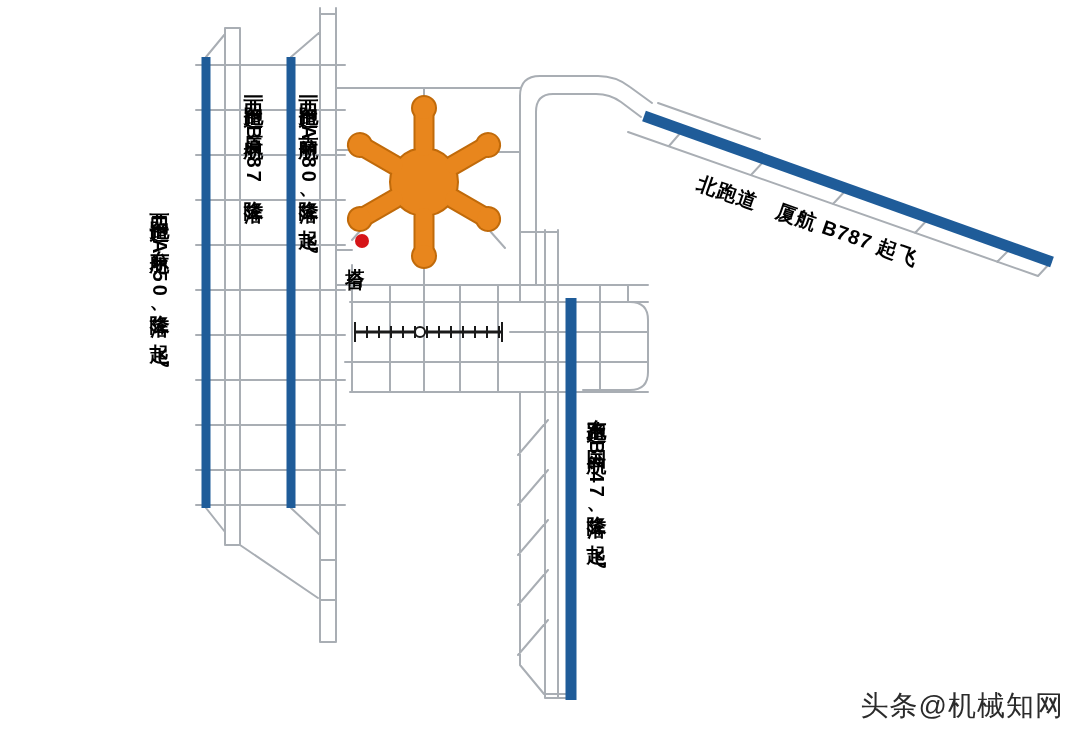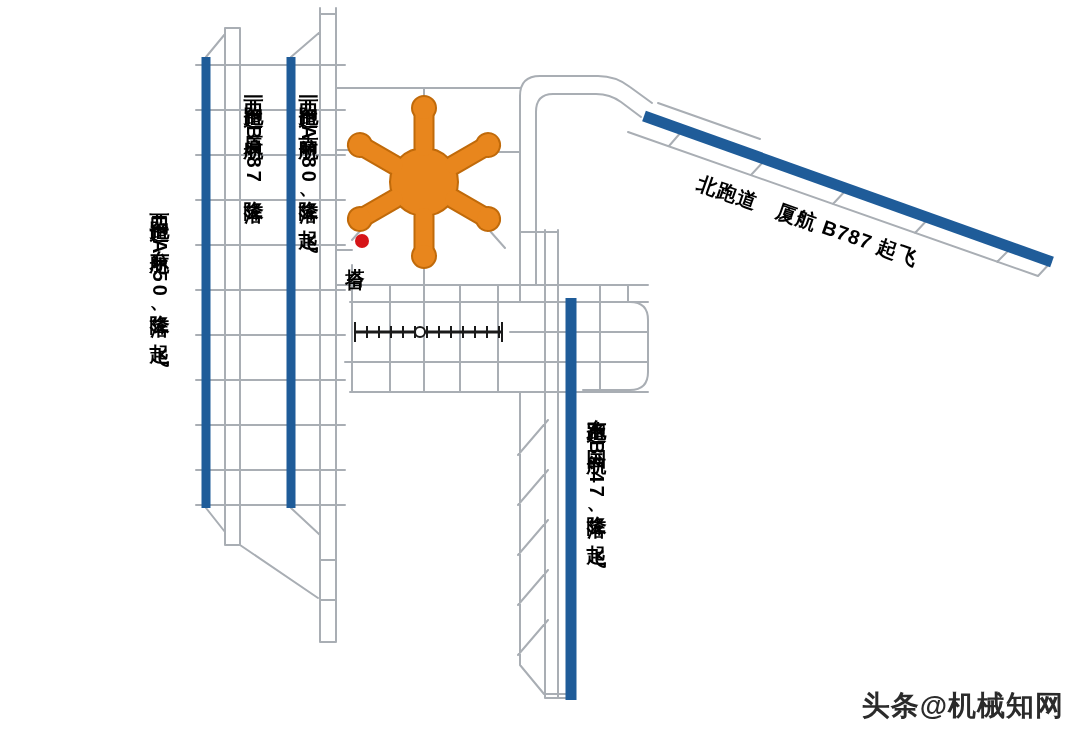"头条@机械知网" .watermark { font-weight: bold -> normal }
